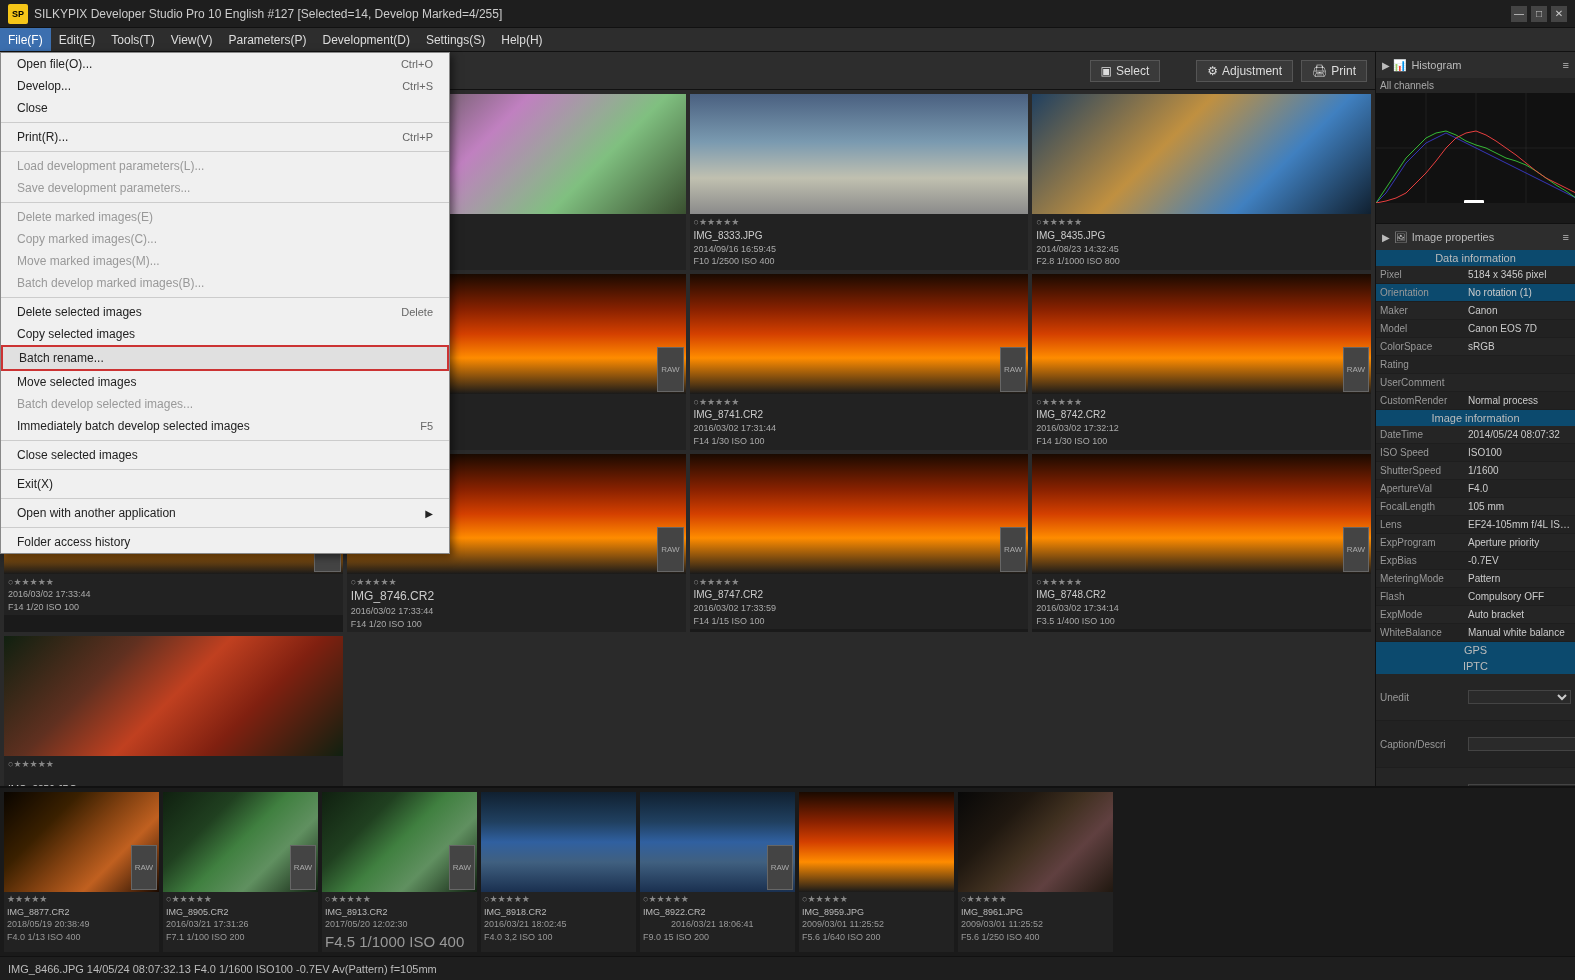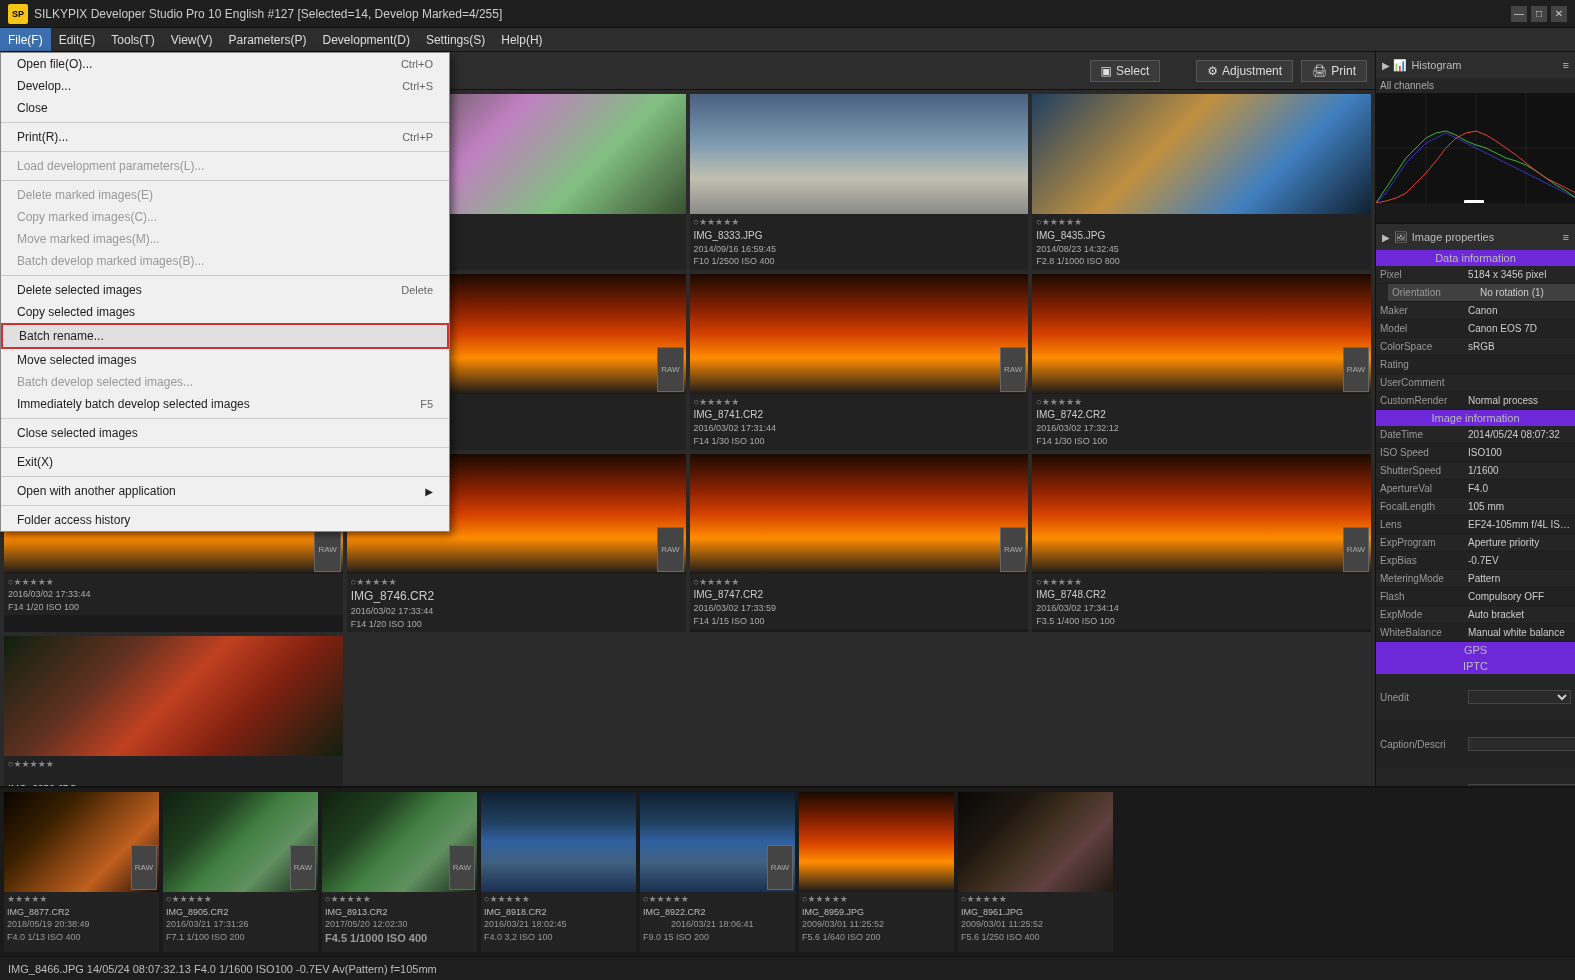"Save development parameters..." div.dd-item { html: none -> <div> <span>Save development parameters...</span> </div> }
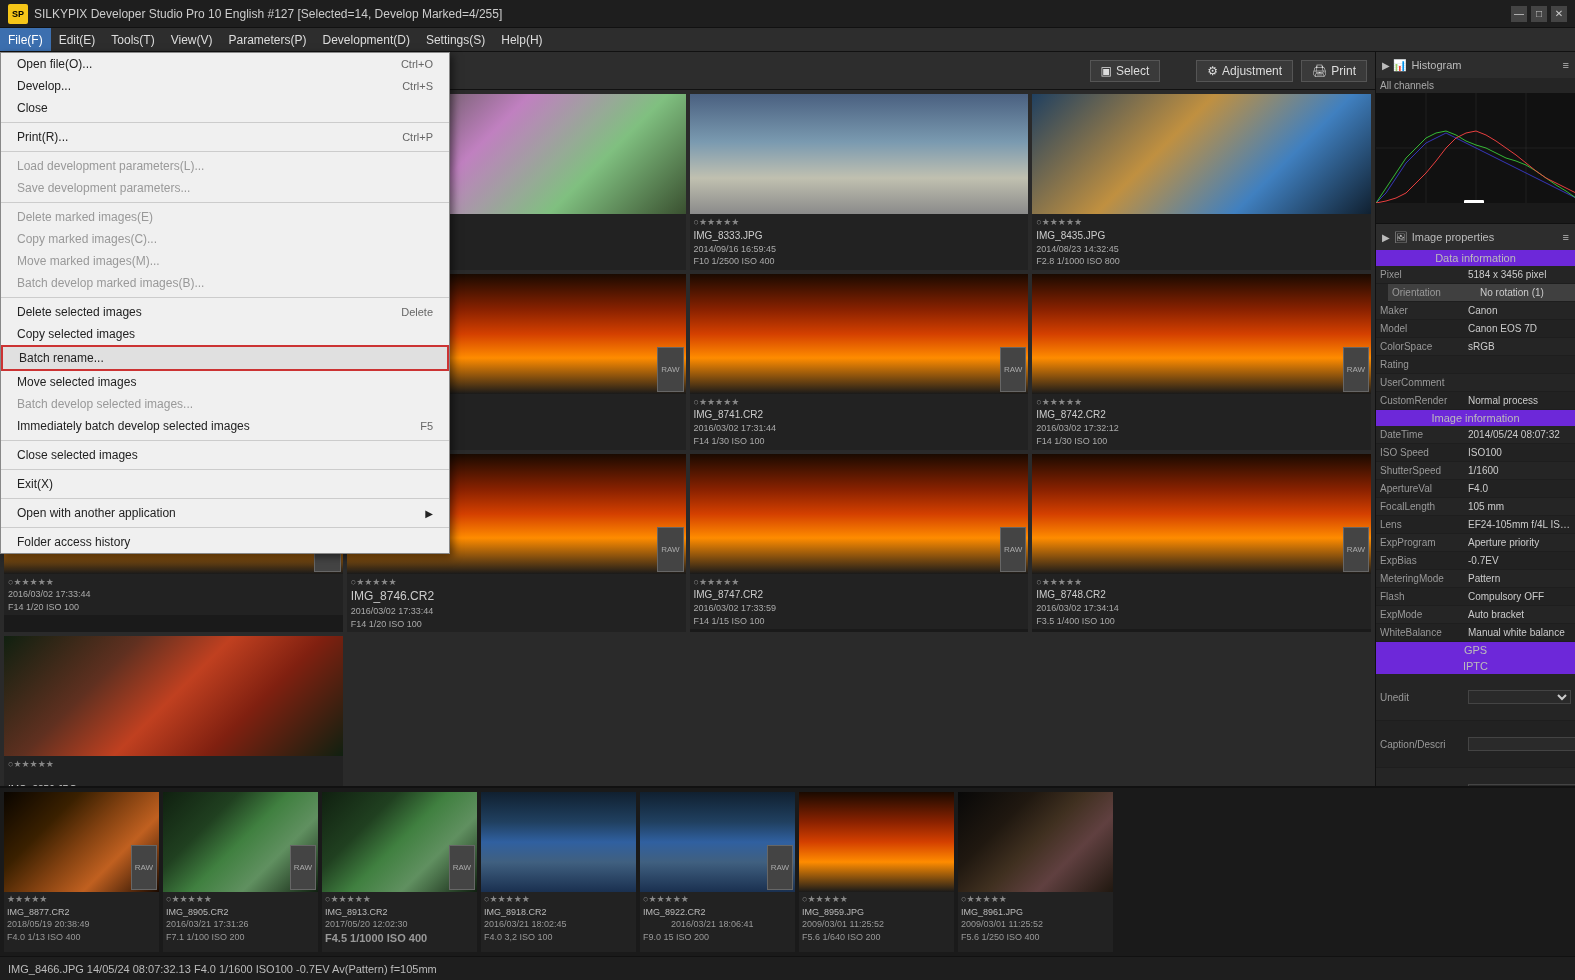"Data information" .props-section-header { background: #6d28d9 -> #0c4a6e }
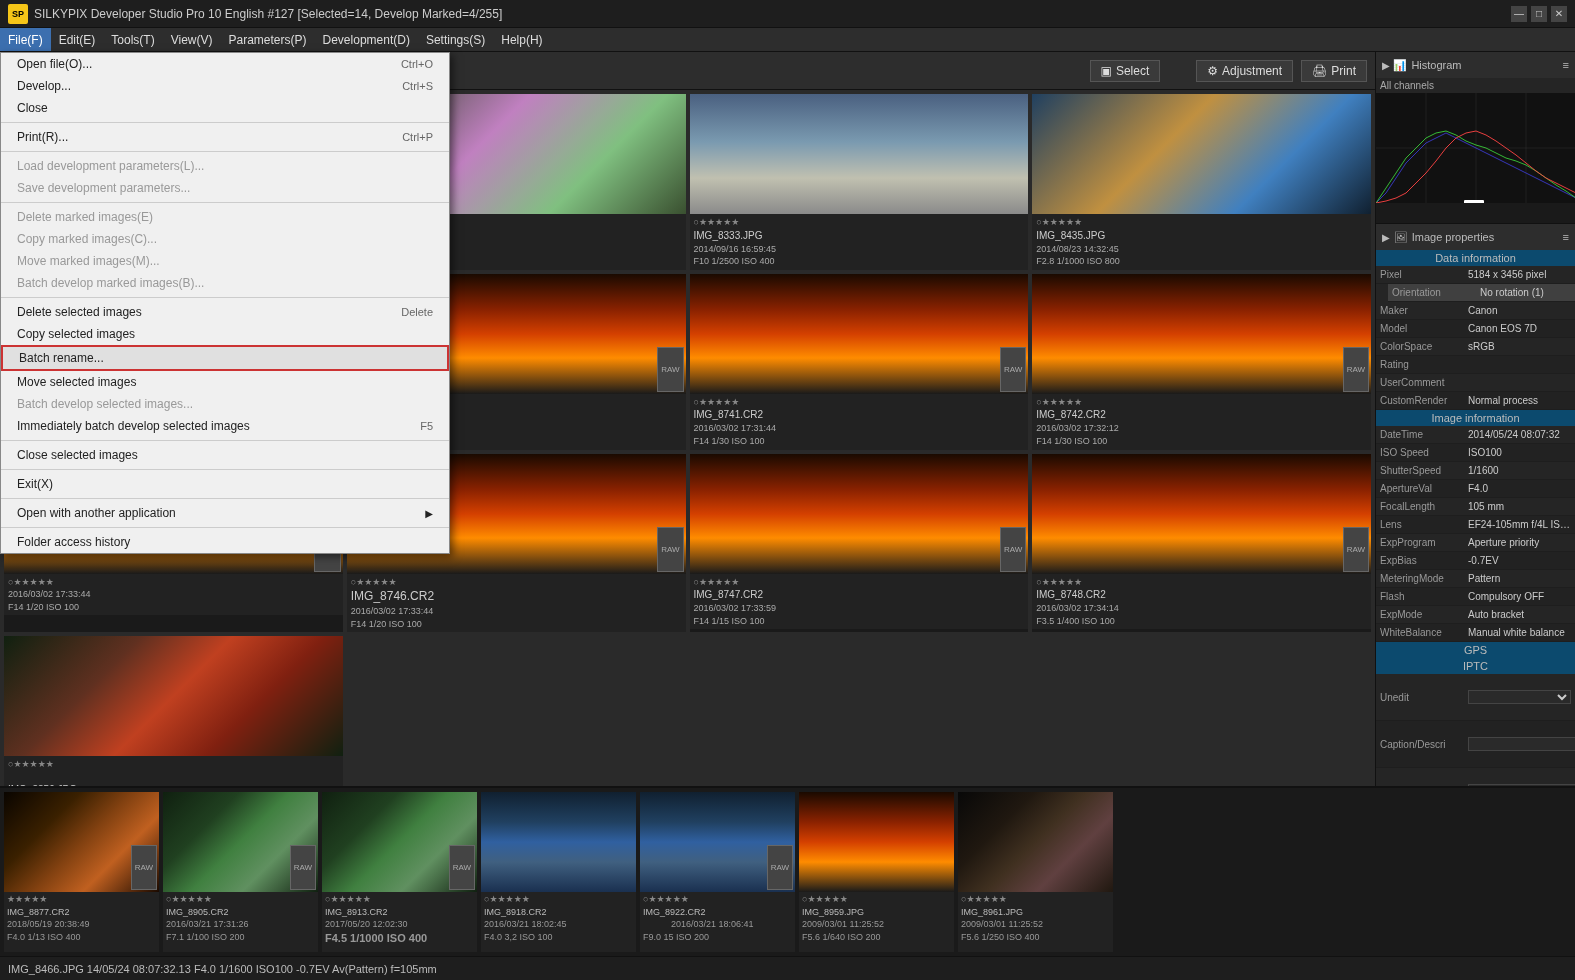"Orientation" div.prop-row { background: #404040 -> #0c4a6e; margin-left: 12px -> none }
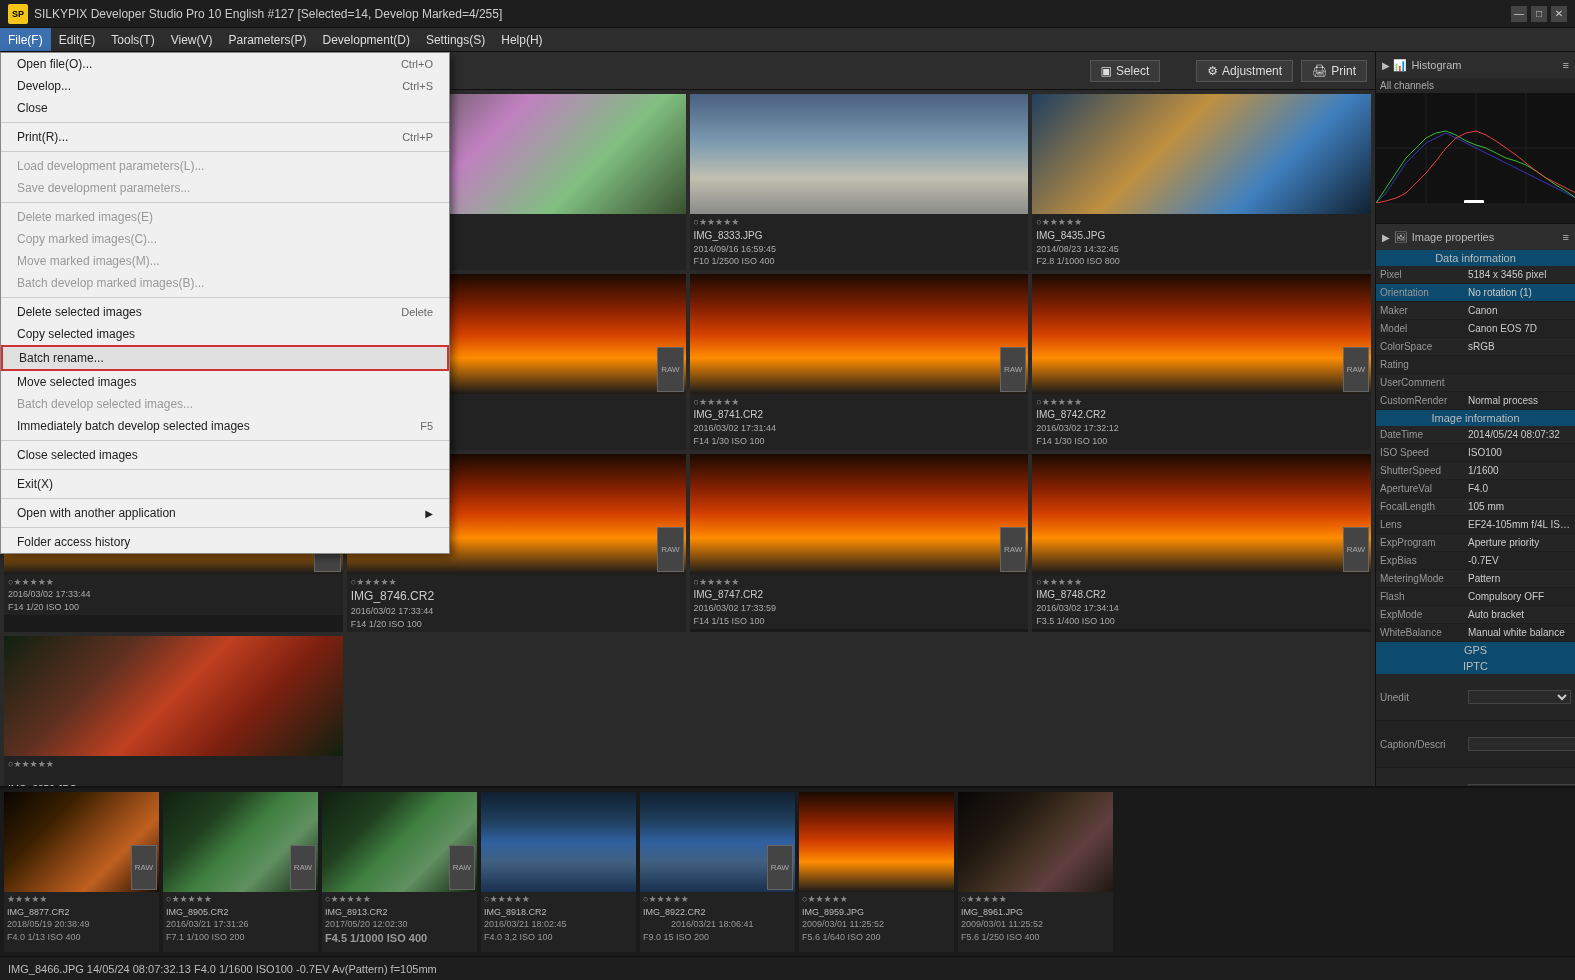"F4.5 1/1000 ISO 400" div { font-size: 11px -> 15px; font-weight: bold -> none }
